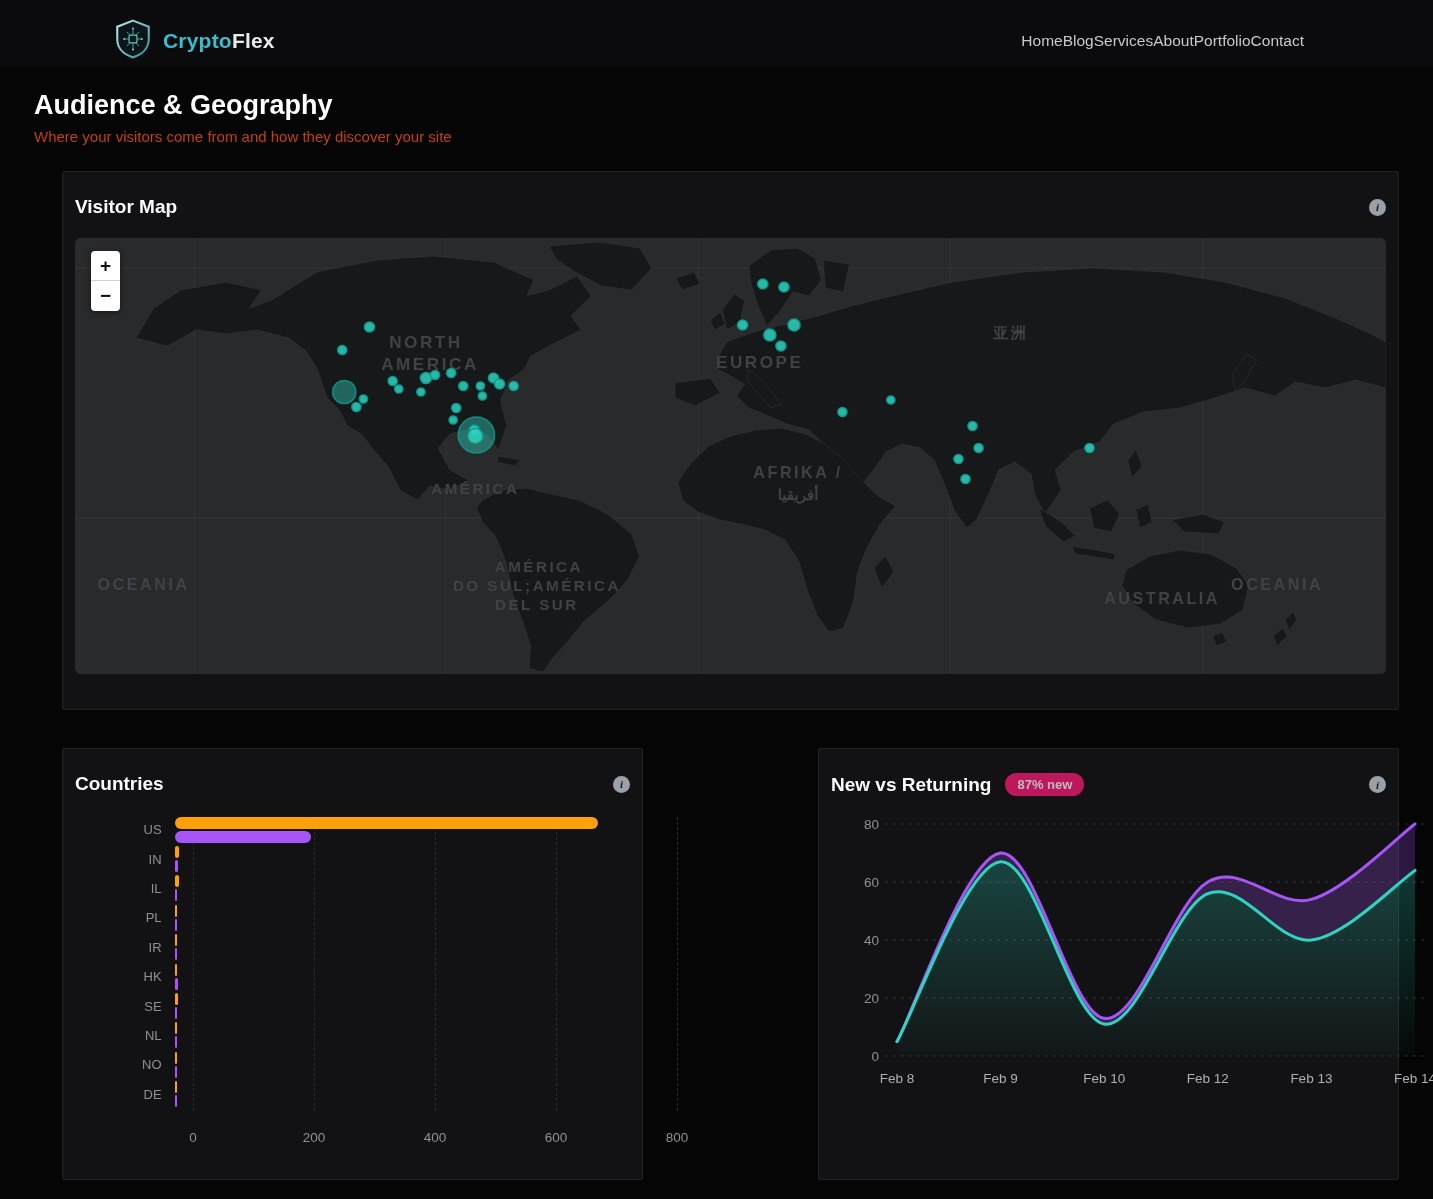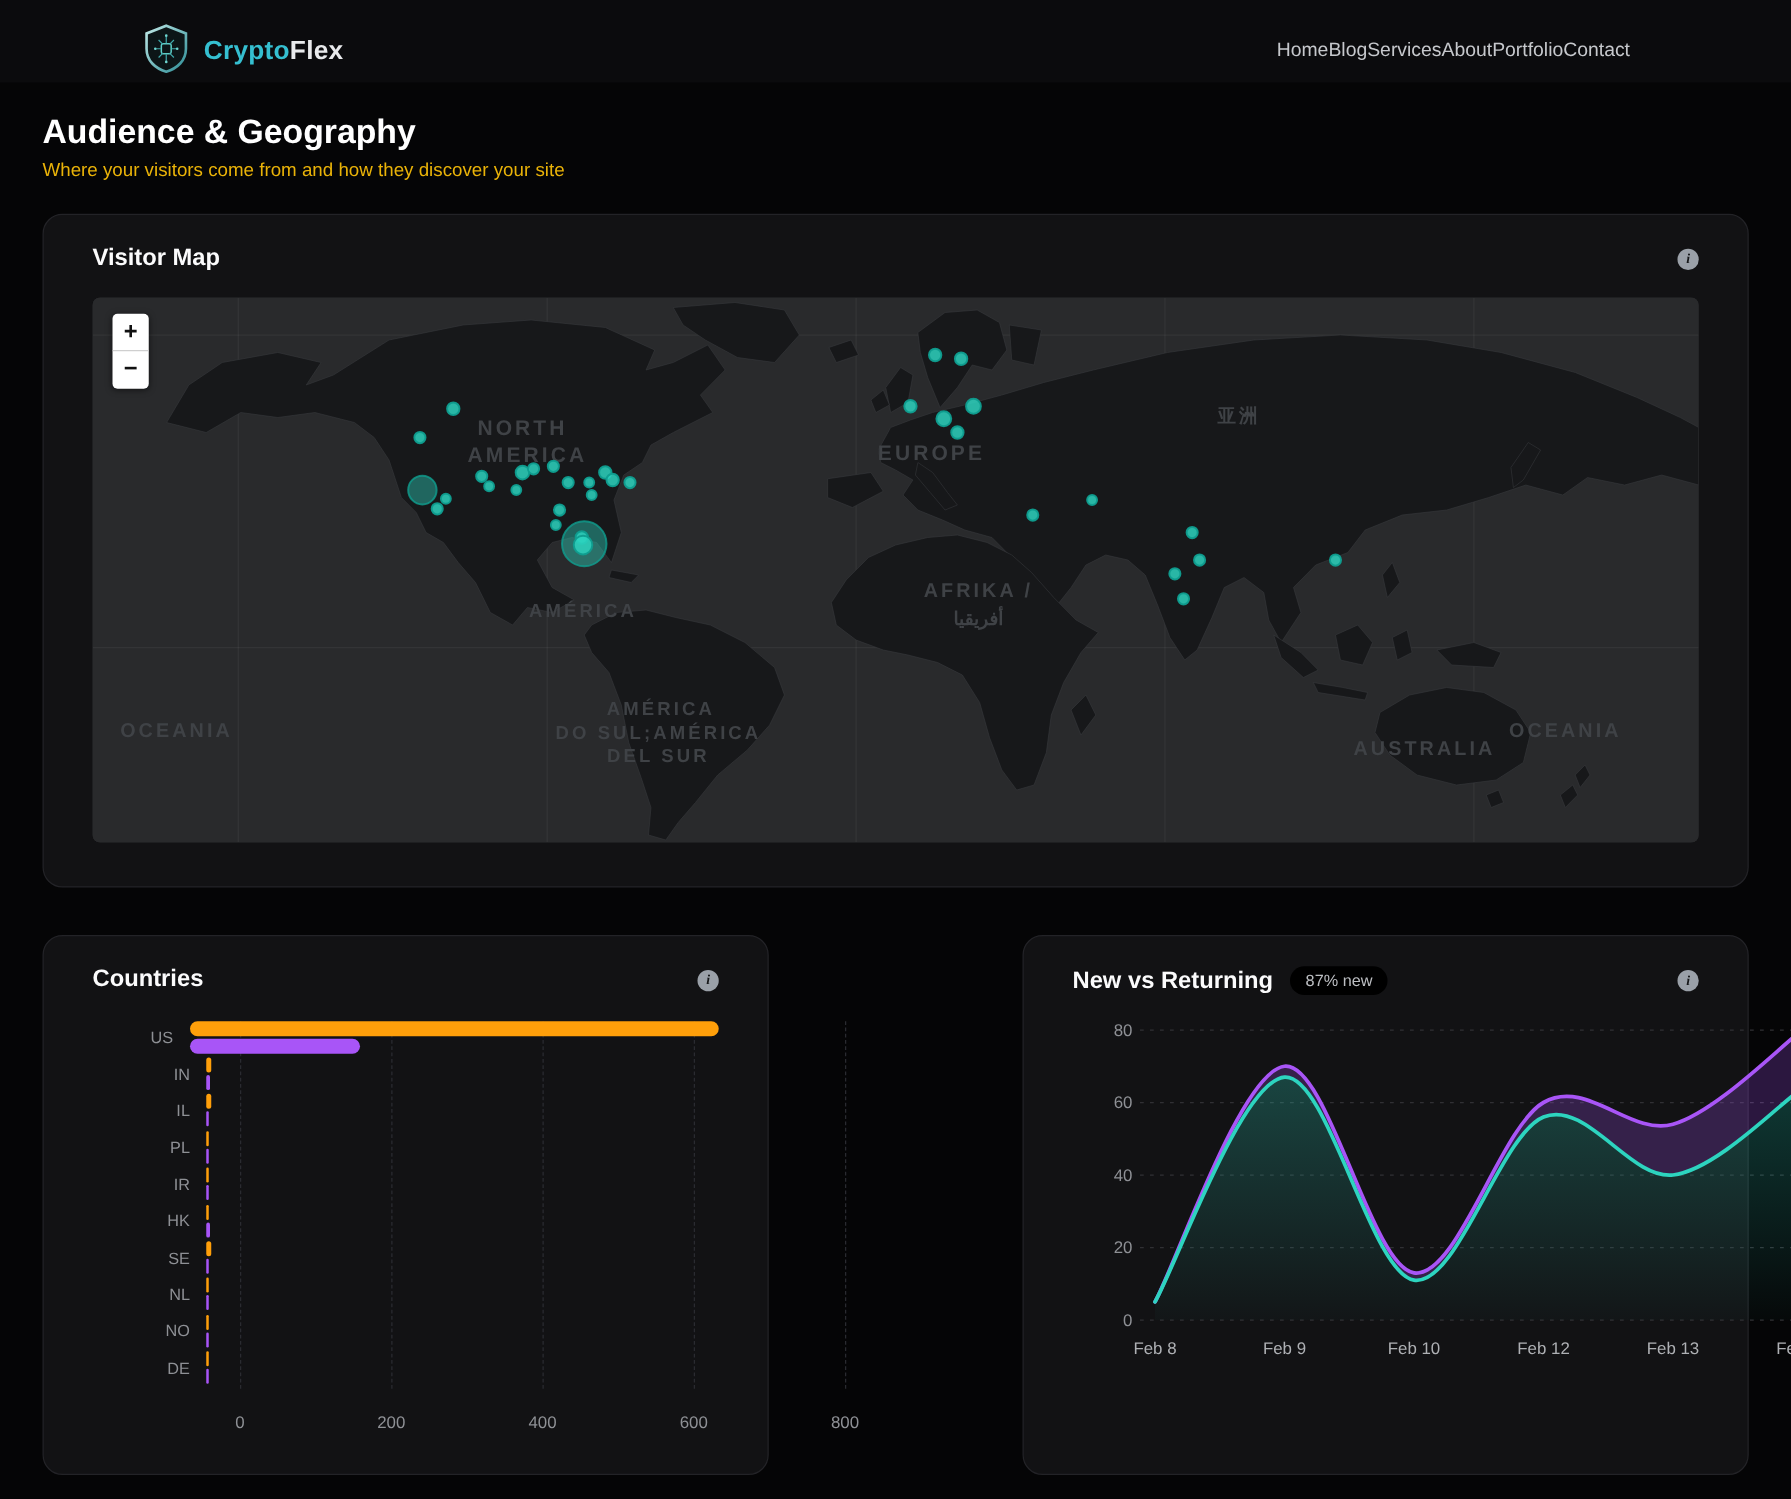"Where your visitors come from" .page-sub { color: #eab308 -> #c2410c }
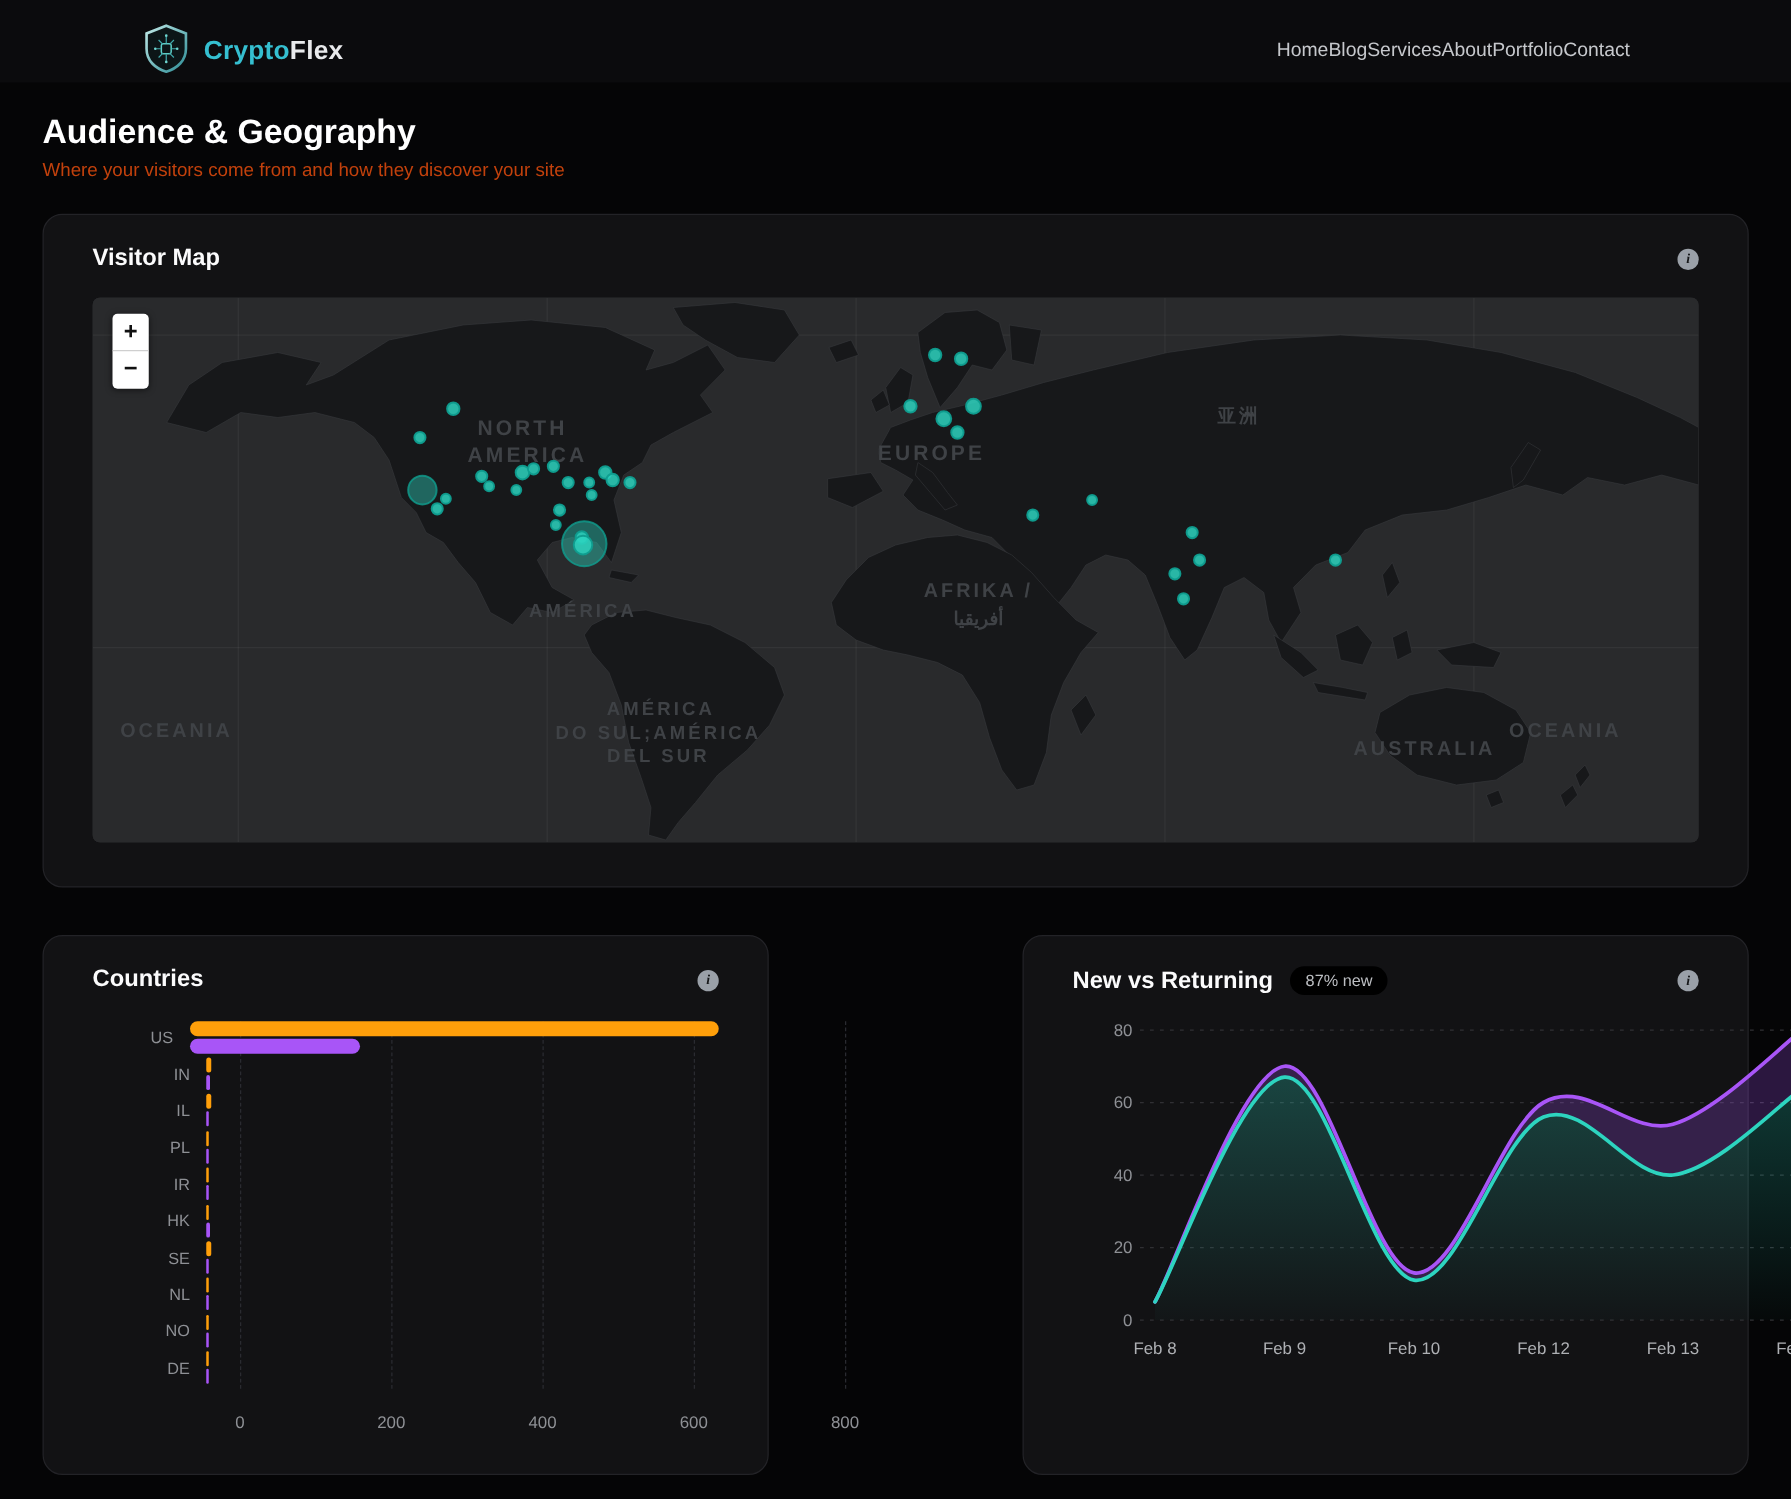"Visitor Map" .card { border-radius: 16px -> 2px; margin-left: none -> 28px; padding: 24px 39px -> 24px 12px }
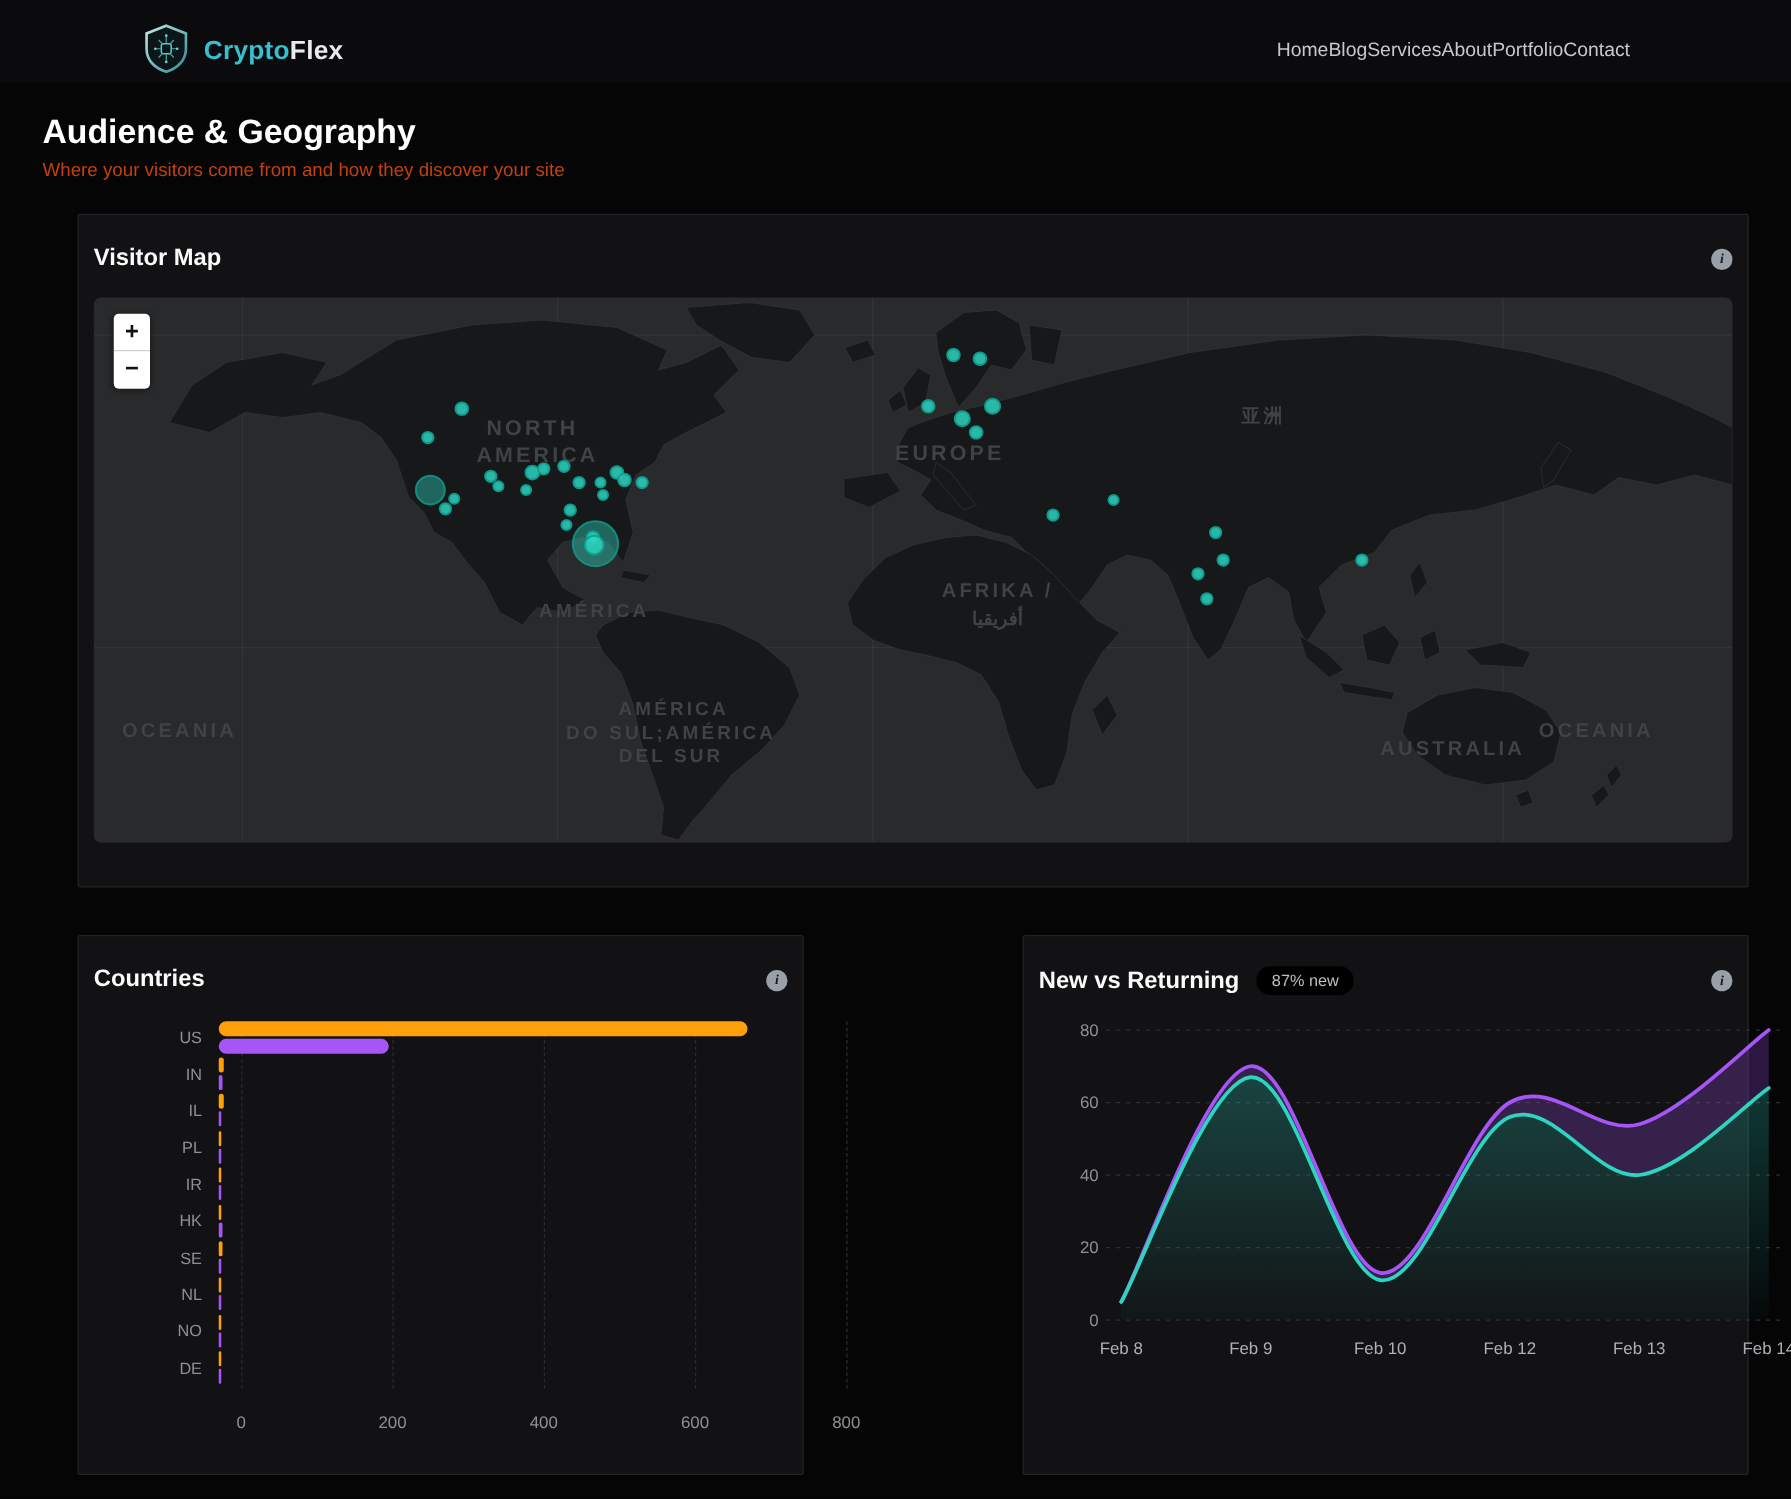"87% new" .badge { background: #000000 -> #be185d; font-weight: none -> bold }
